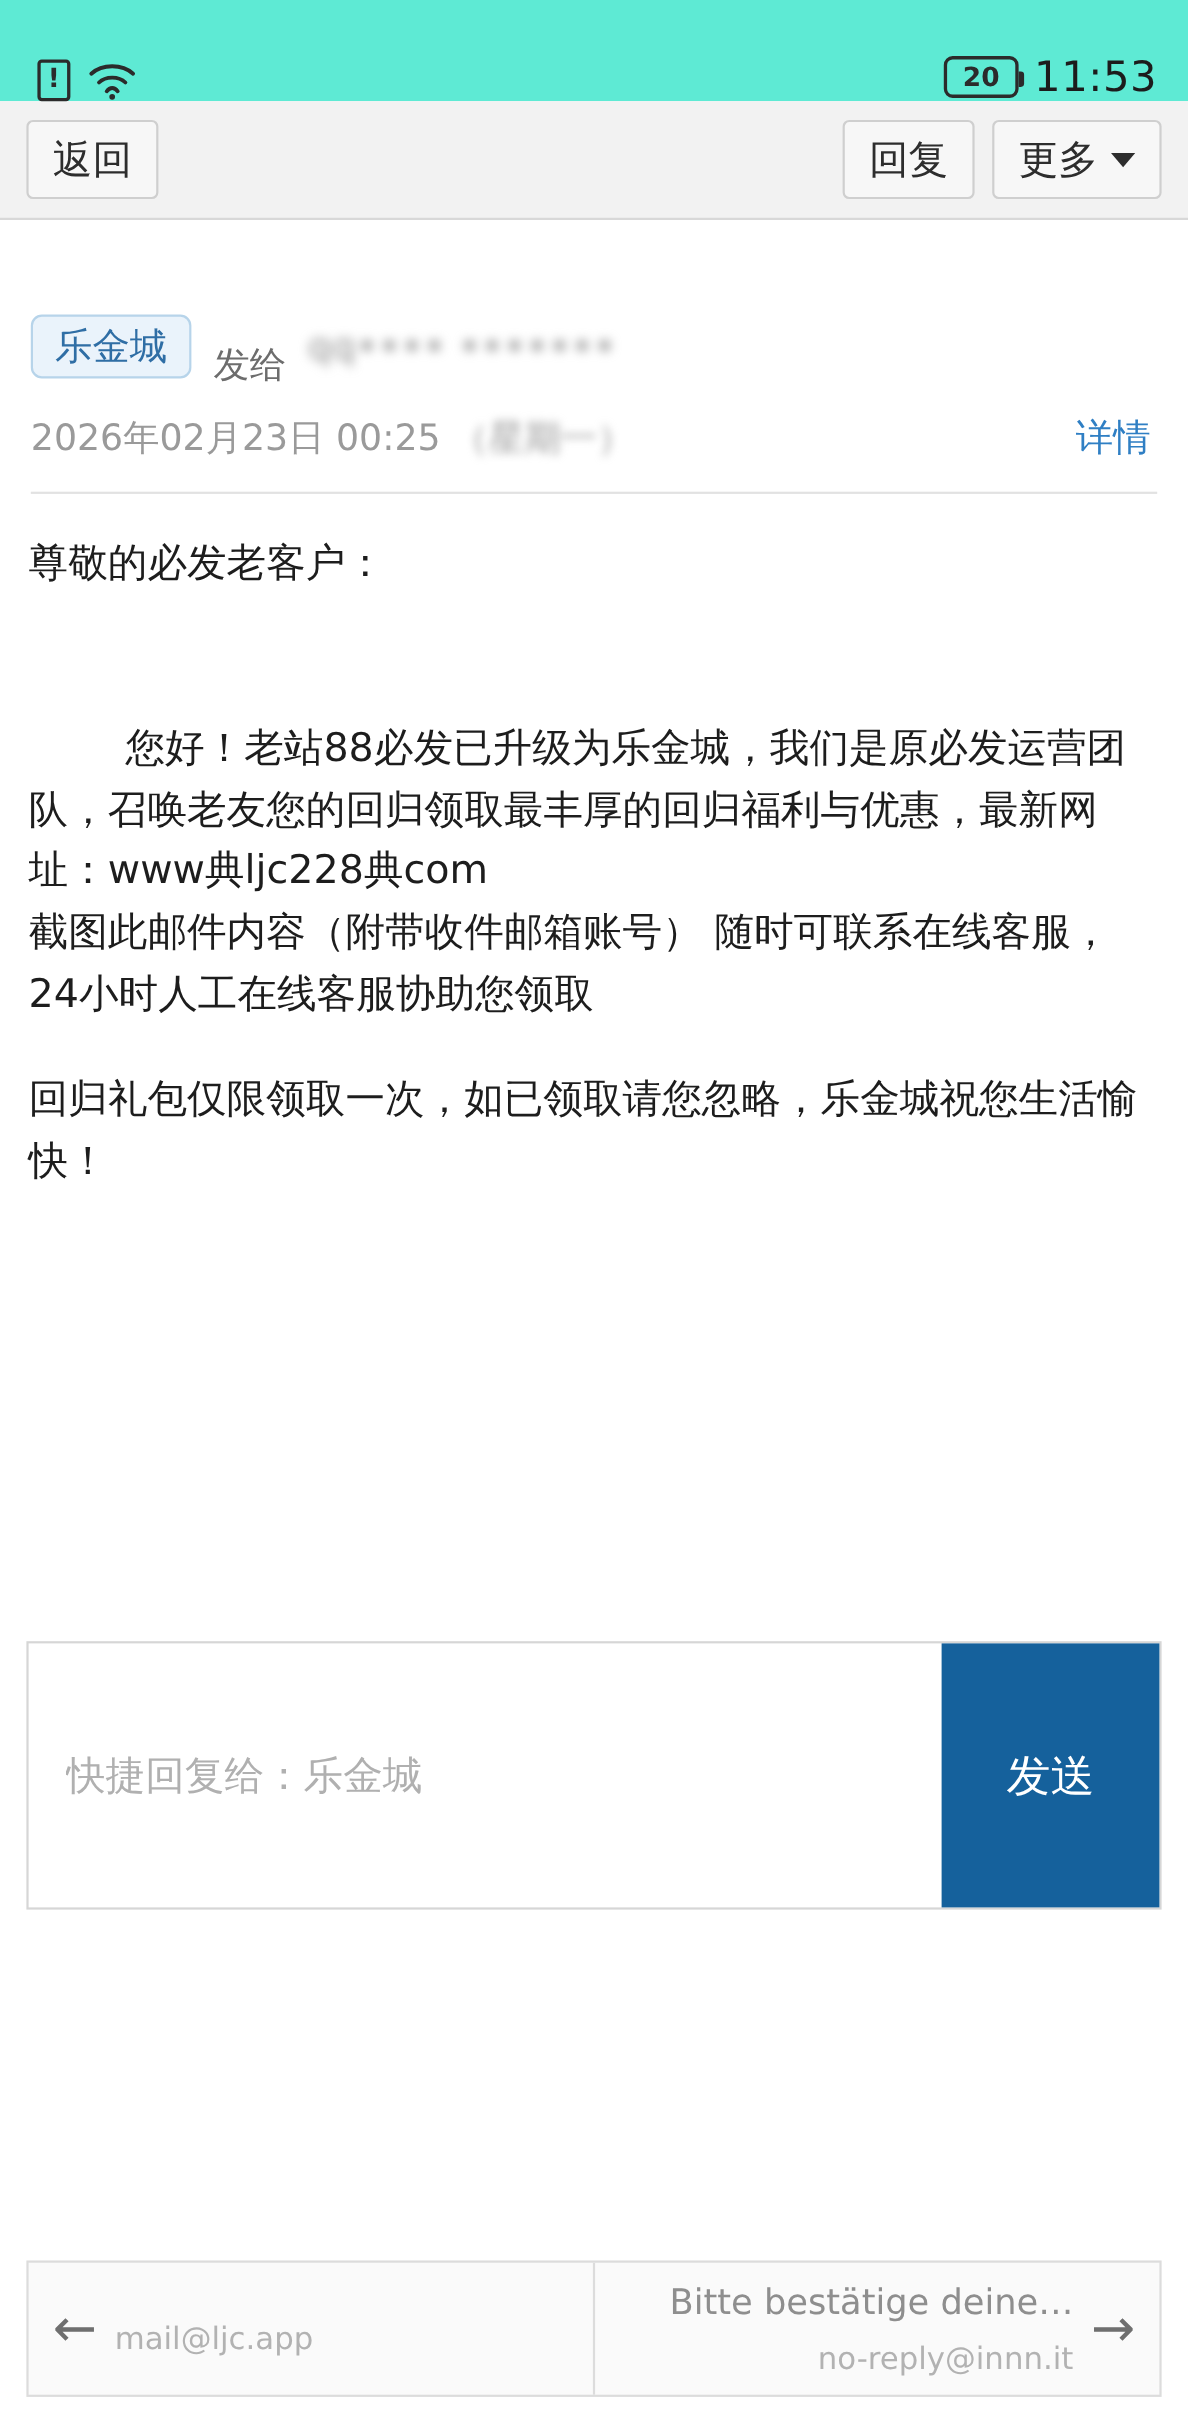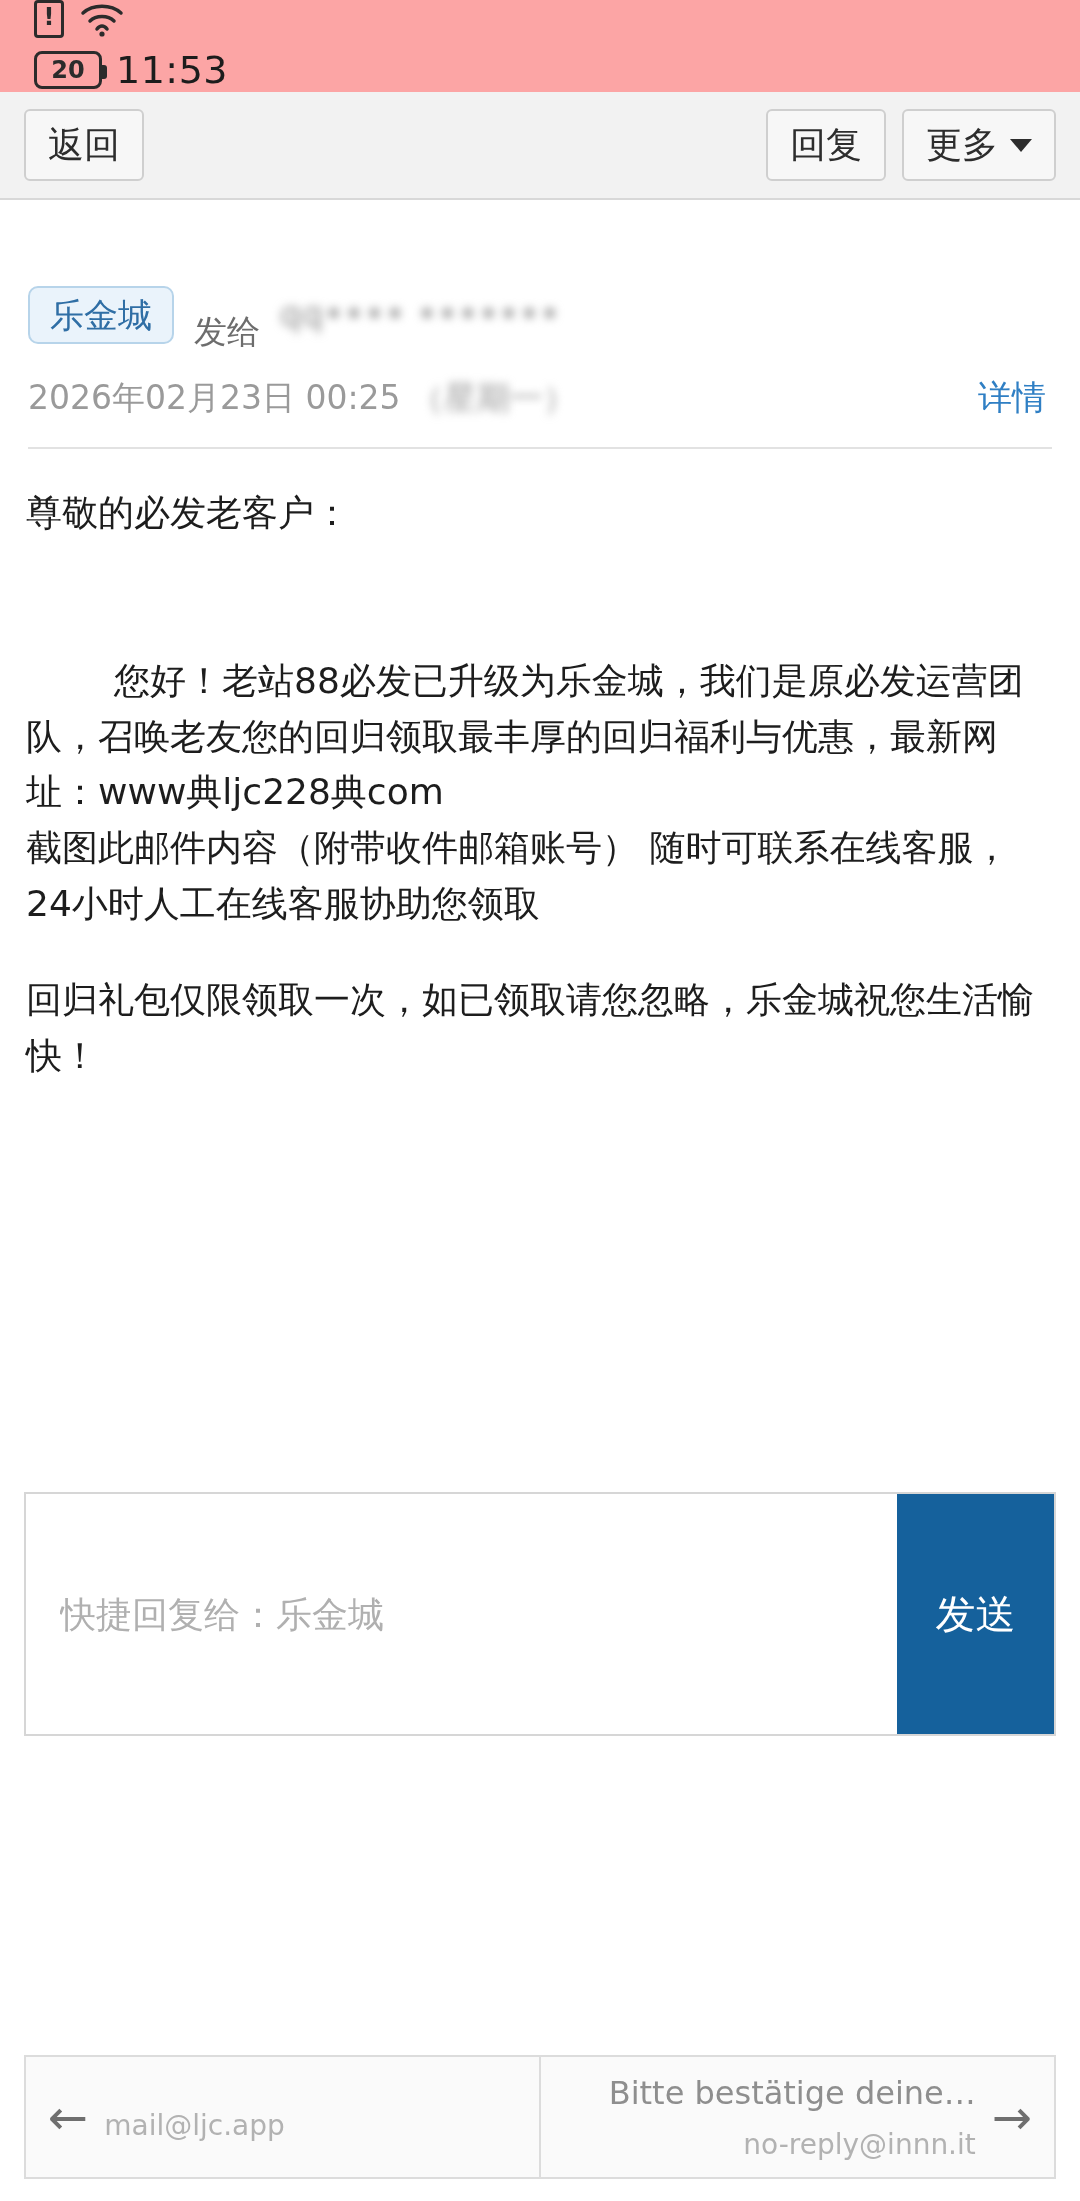"20" .statusbar { align-items: flex-start -> flex-end; background: #fca5a5 -> #5eead4; flex-direction: column -> none }
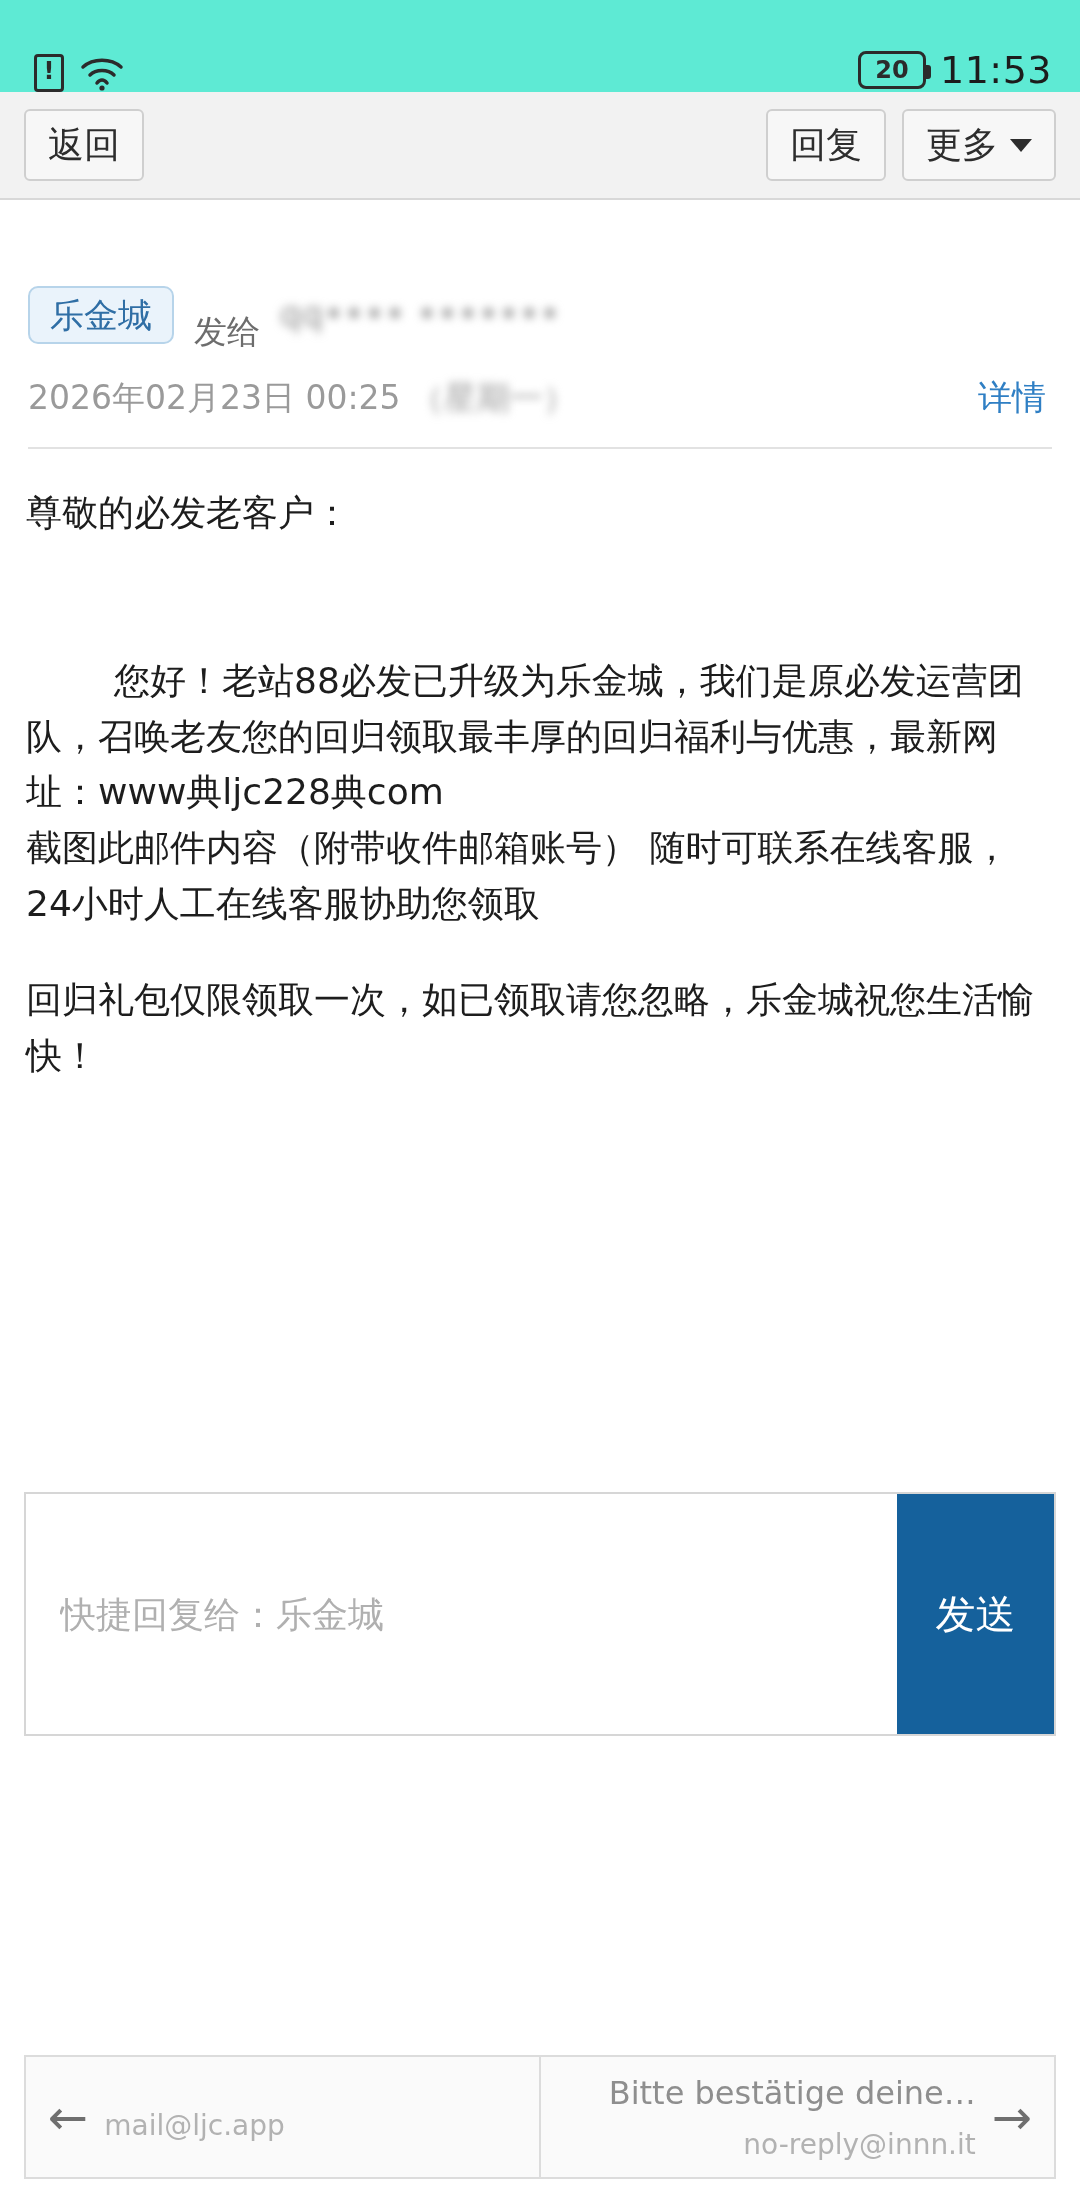"发送" .send-btn { width: 157px -> 198px }
